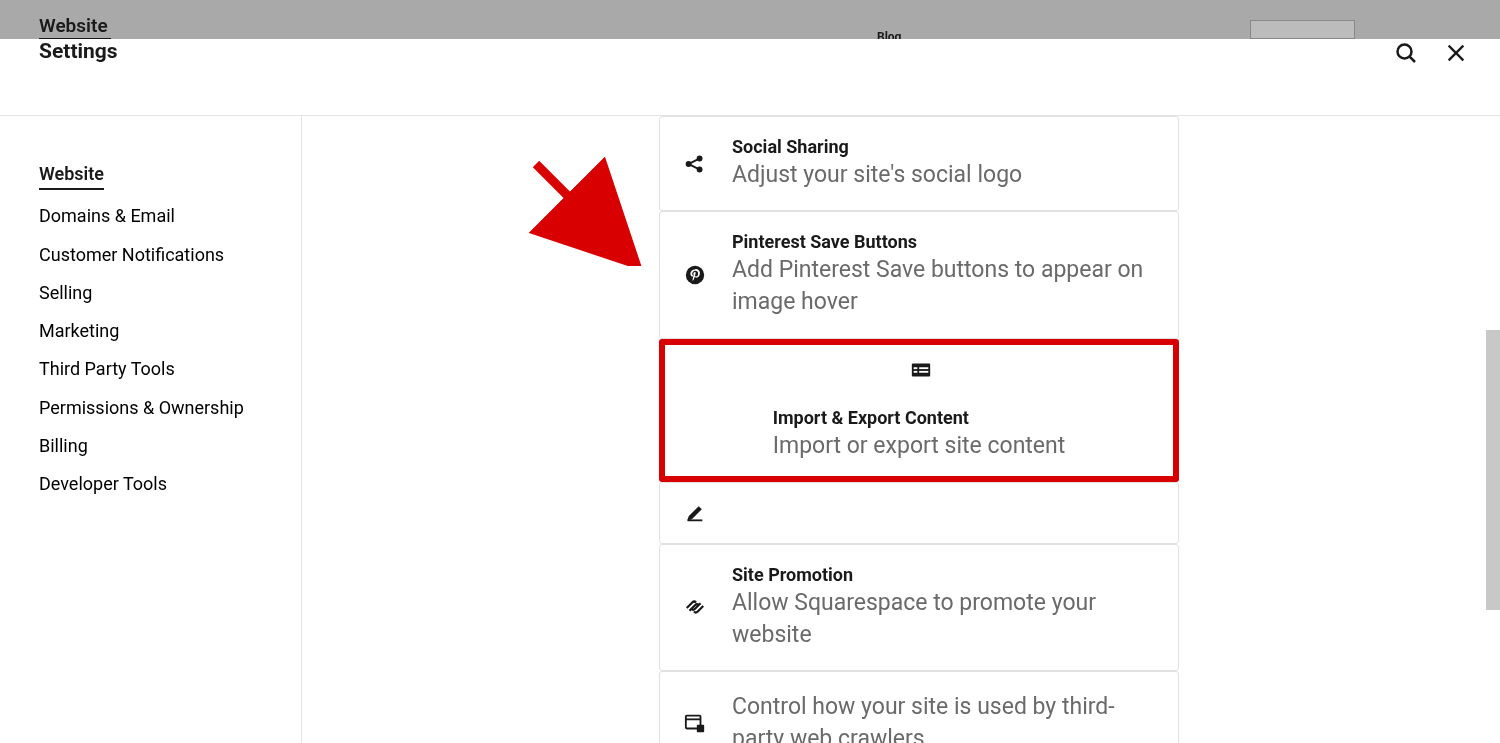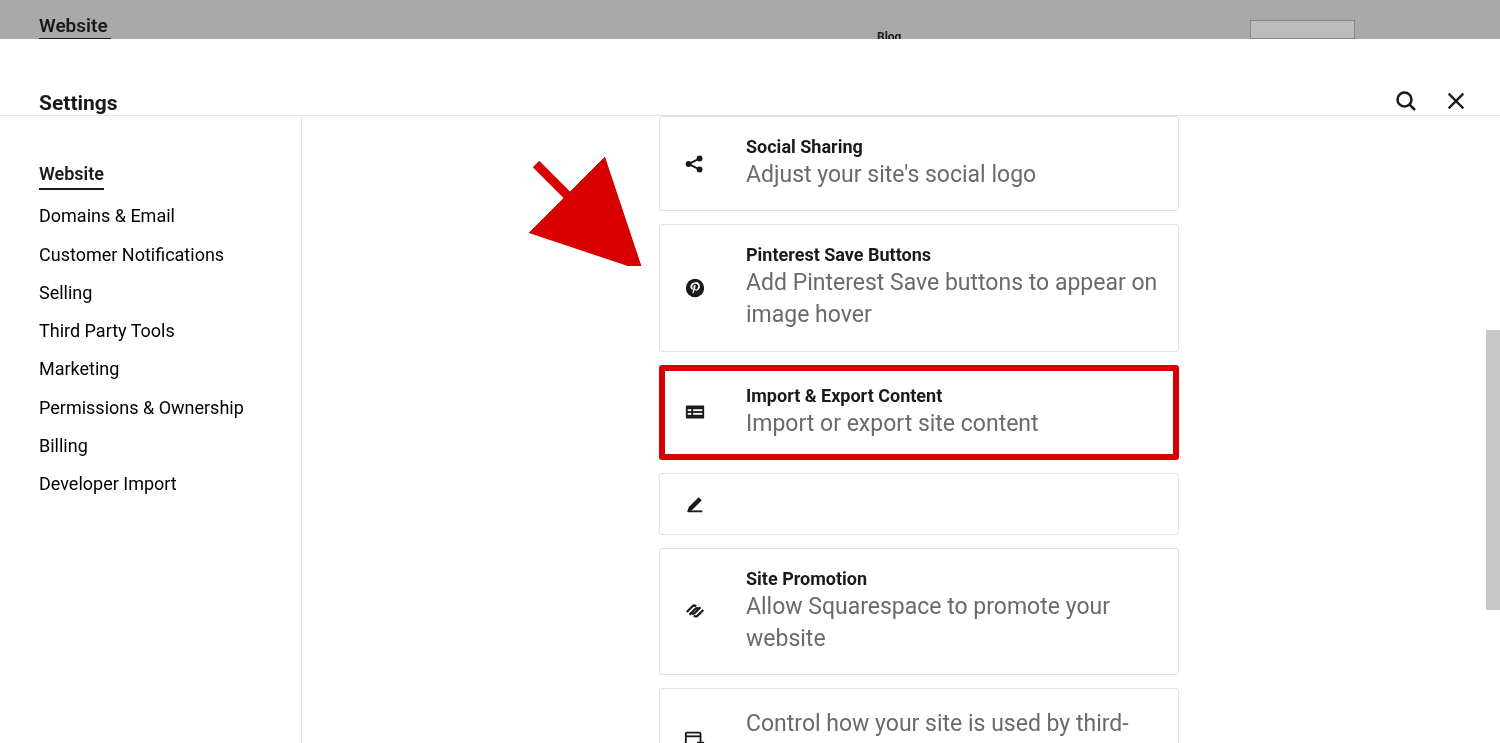"Settings" .panel-header { align-items: flex-end -> flex-start }
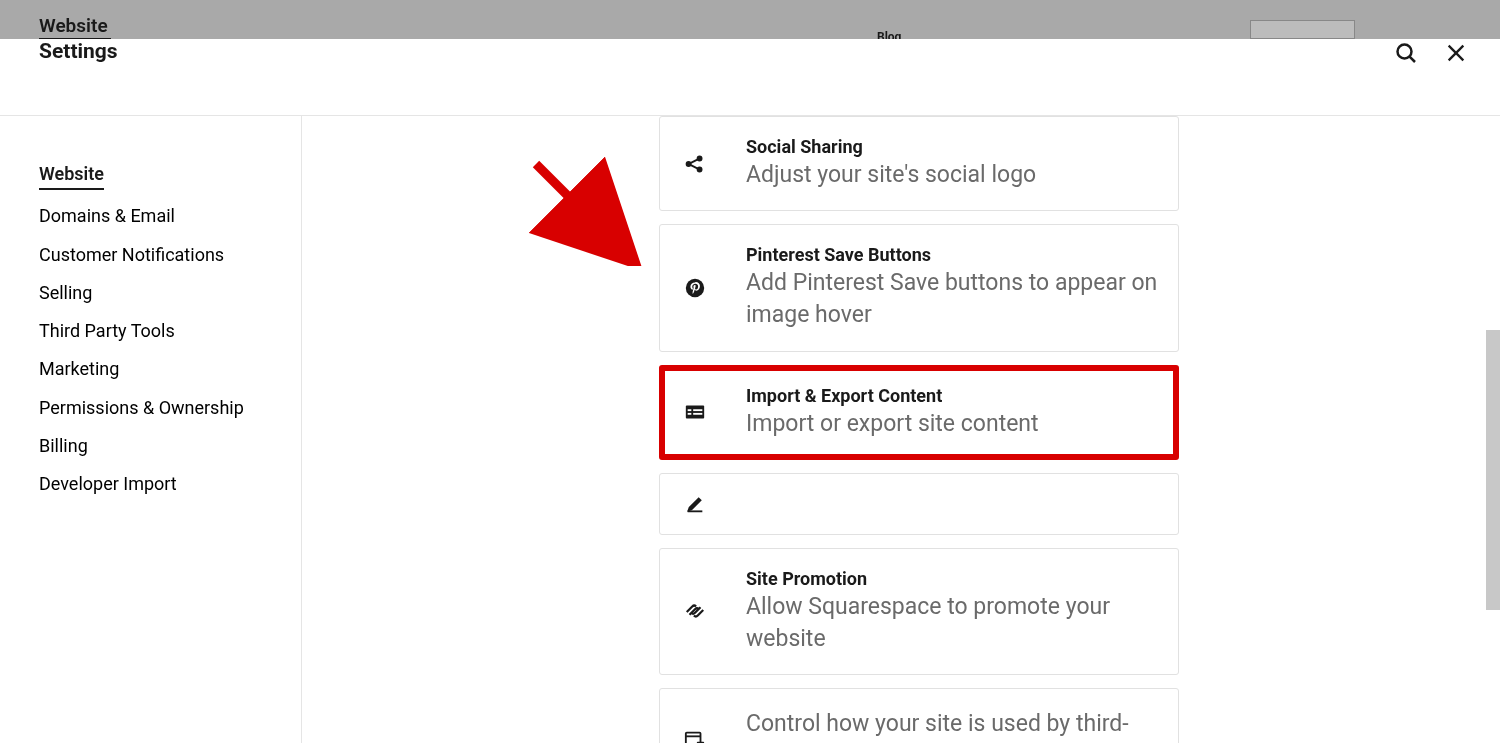"Social Sharing" .card { gap: 40px -> 26px; margin-bottom: 13px -> none }
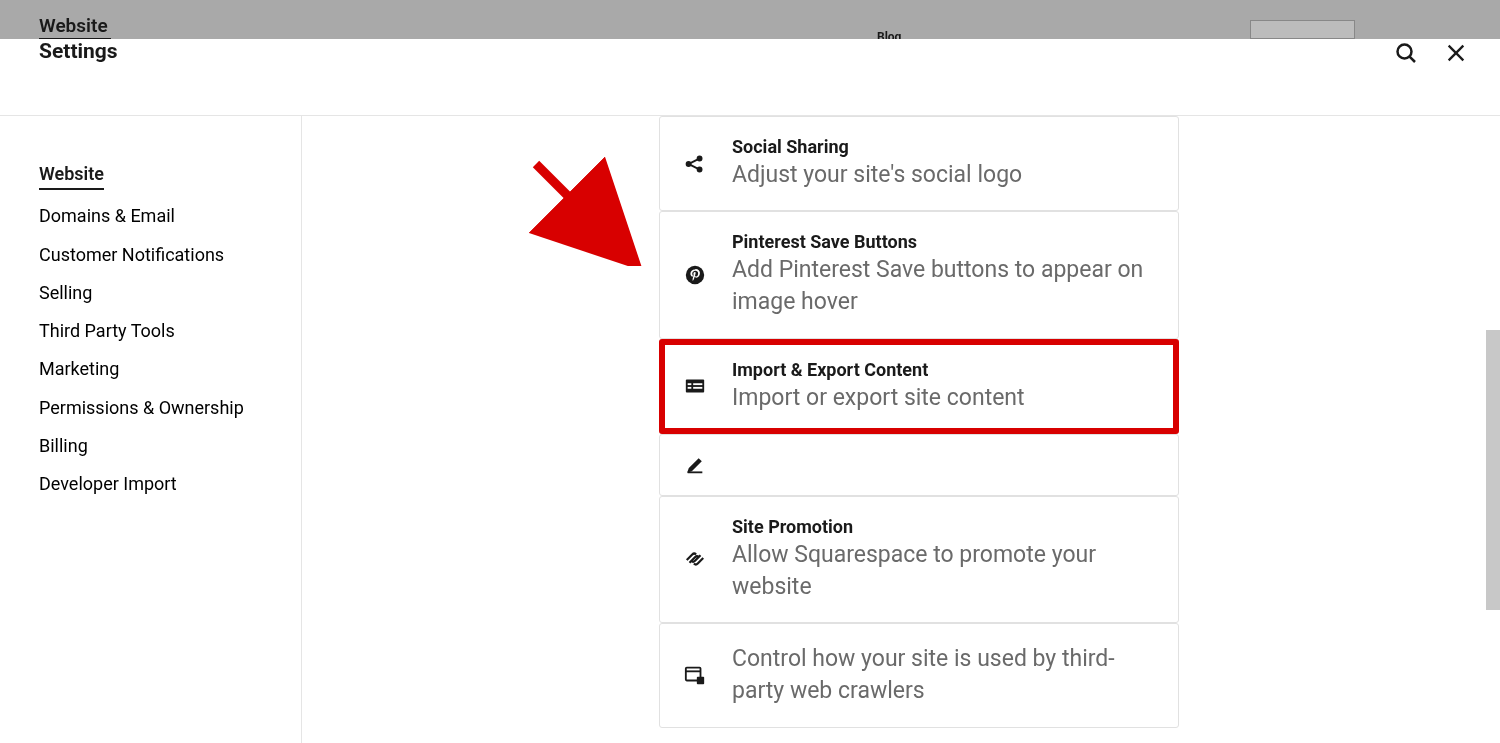"Third Party Tools" div.sidebar-item { order: before "Marketing" -> after "Marketing" }
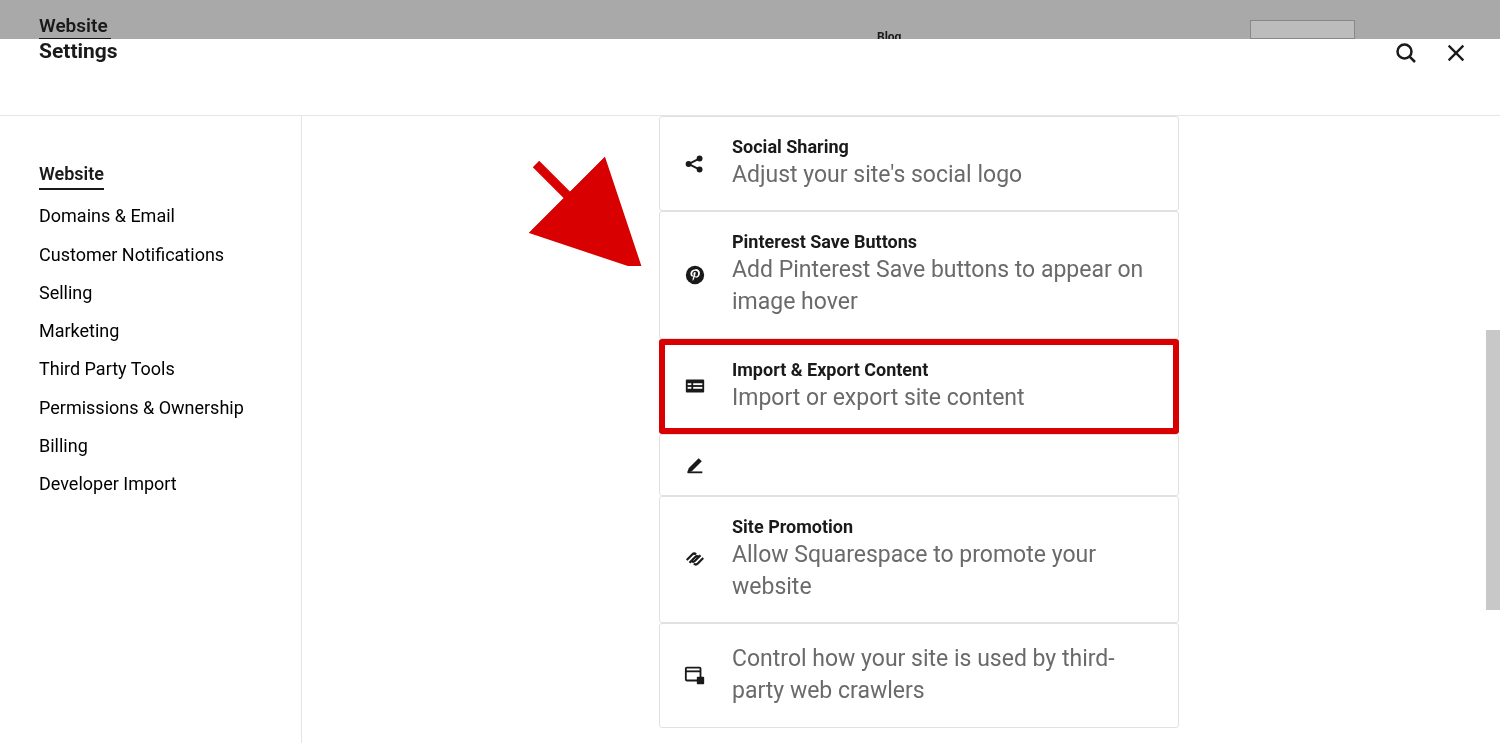"Import & Export Content" .card.highlighted { flex-direction: none -> column }
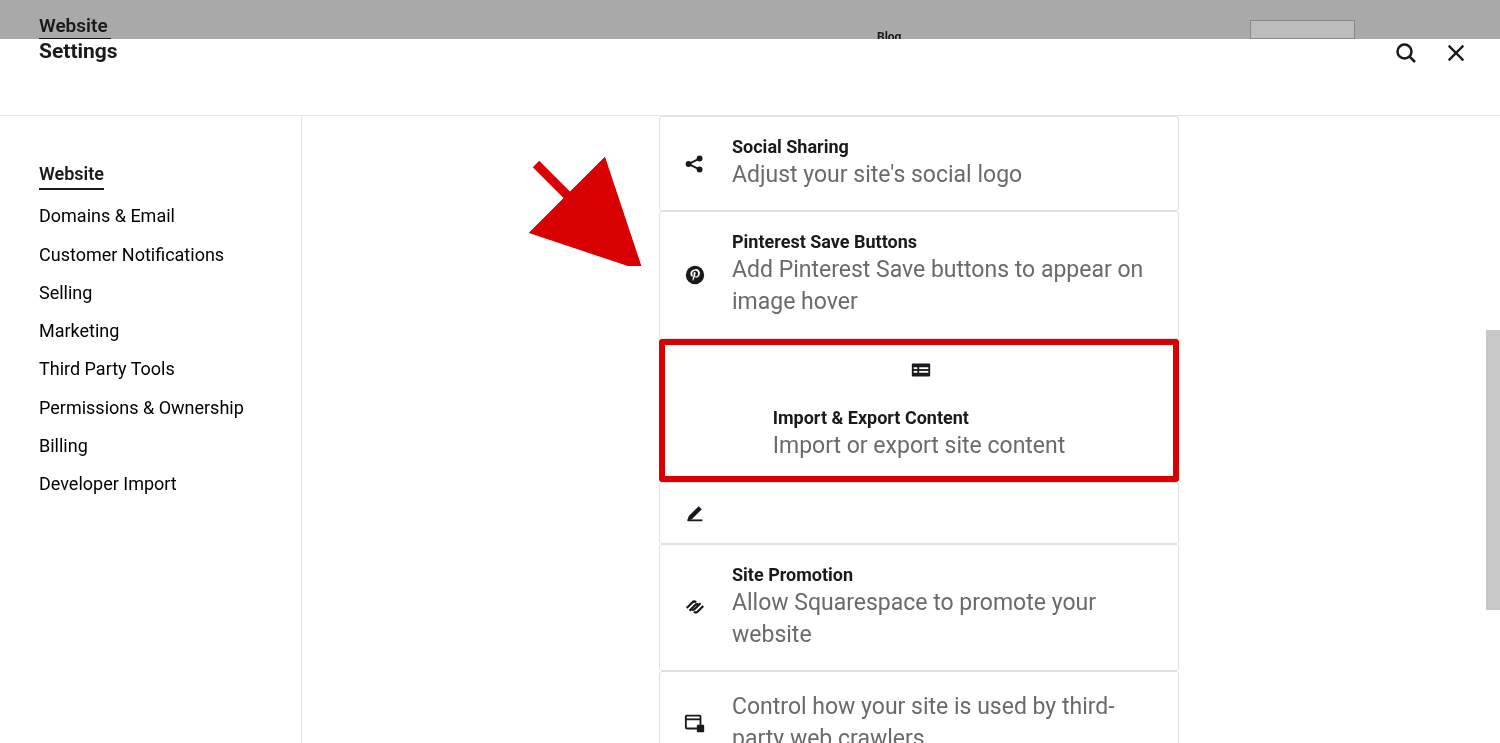"Developer Import" span { text: Import -> Tools }
